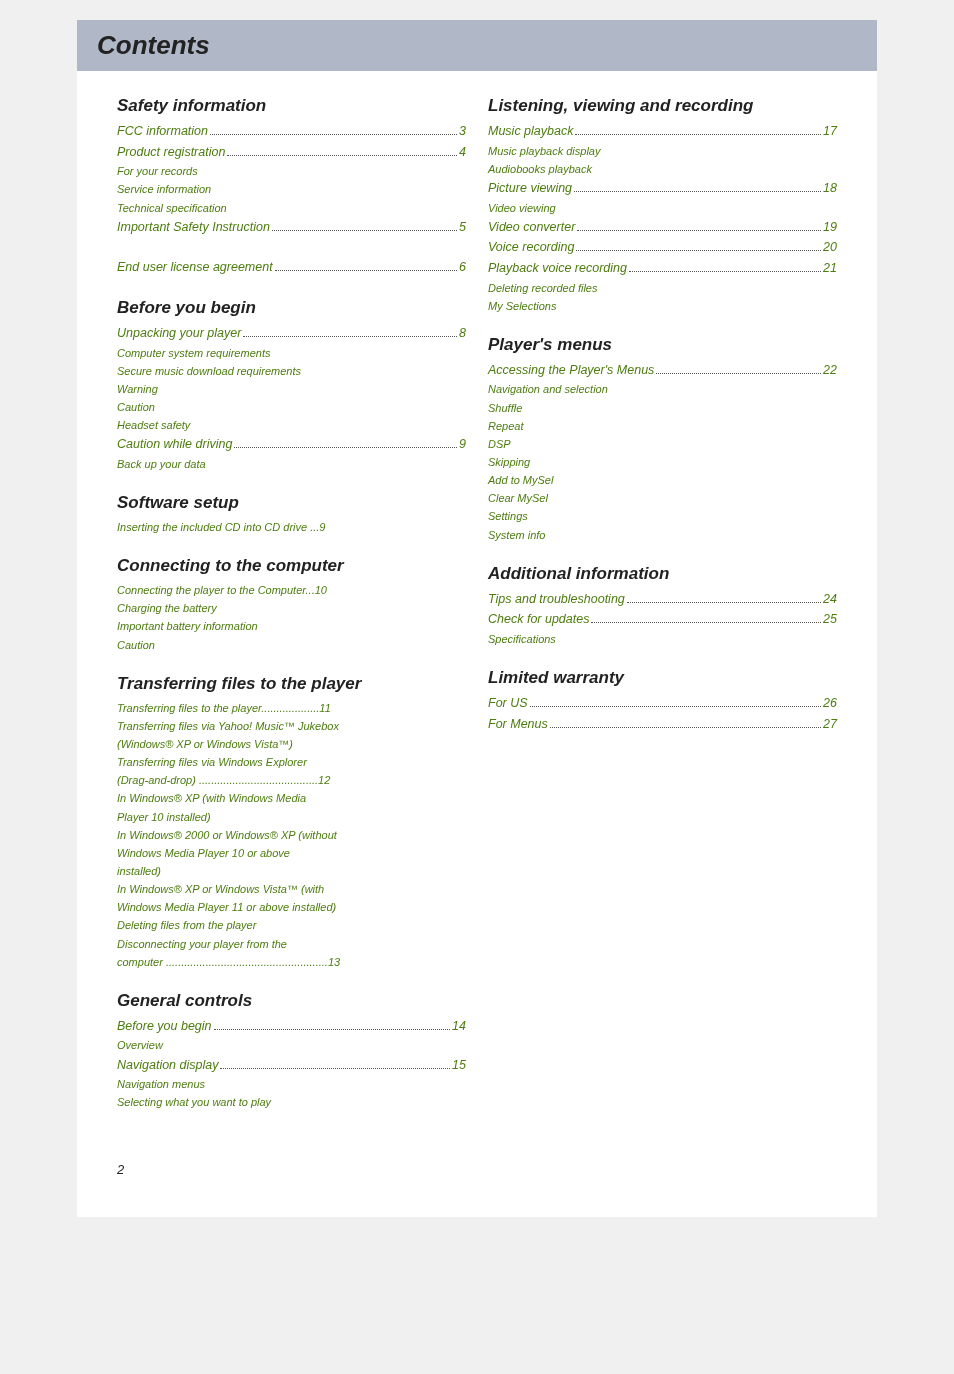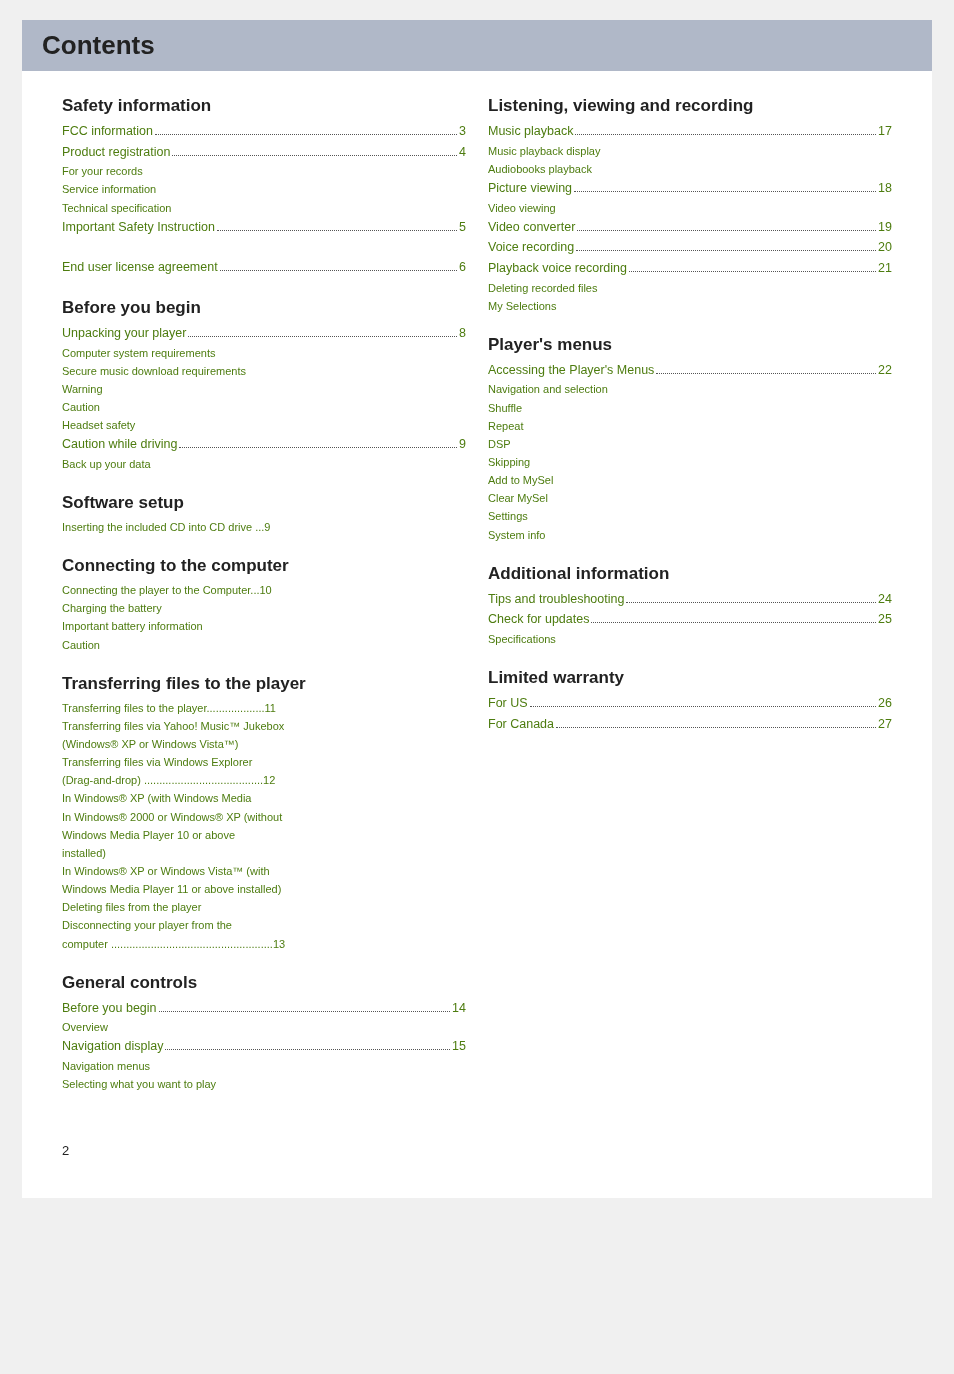"Contents" .page { font-style: none -> italic; width: 910px -> 800px }
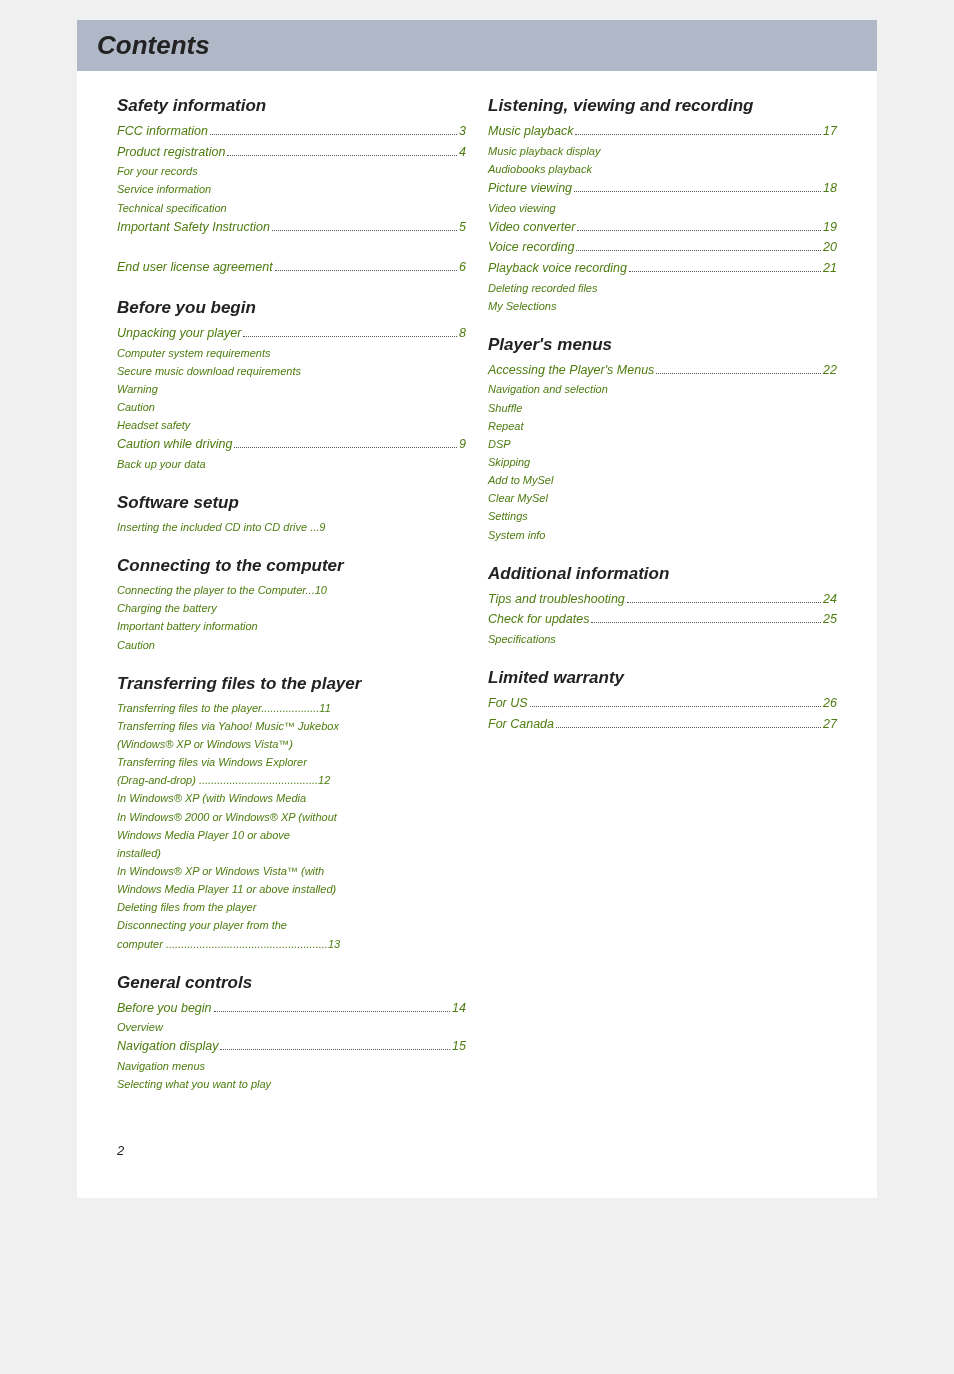"For Canada" span.label { text: Canada -> Menus }
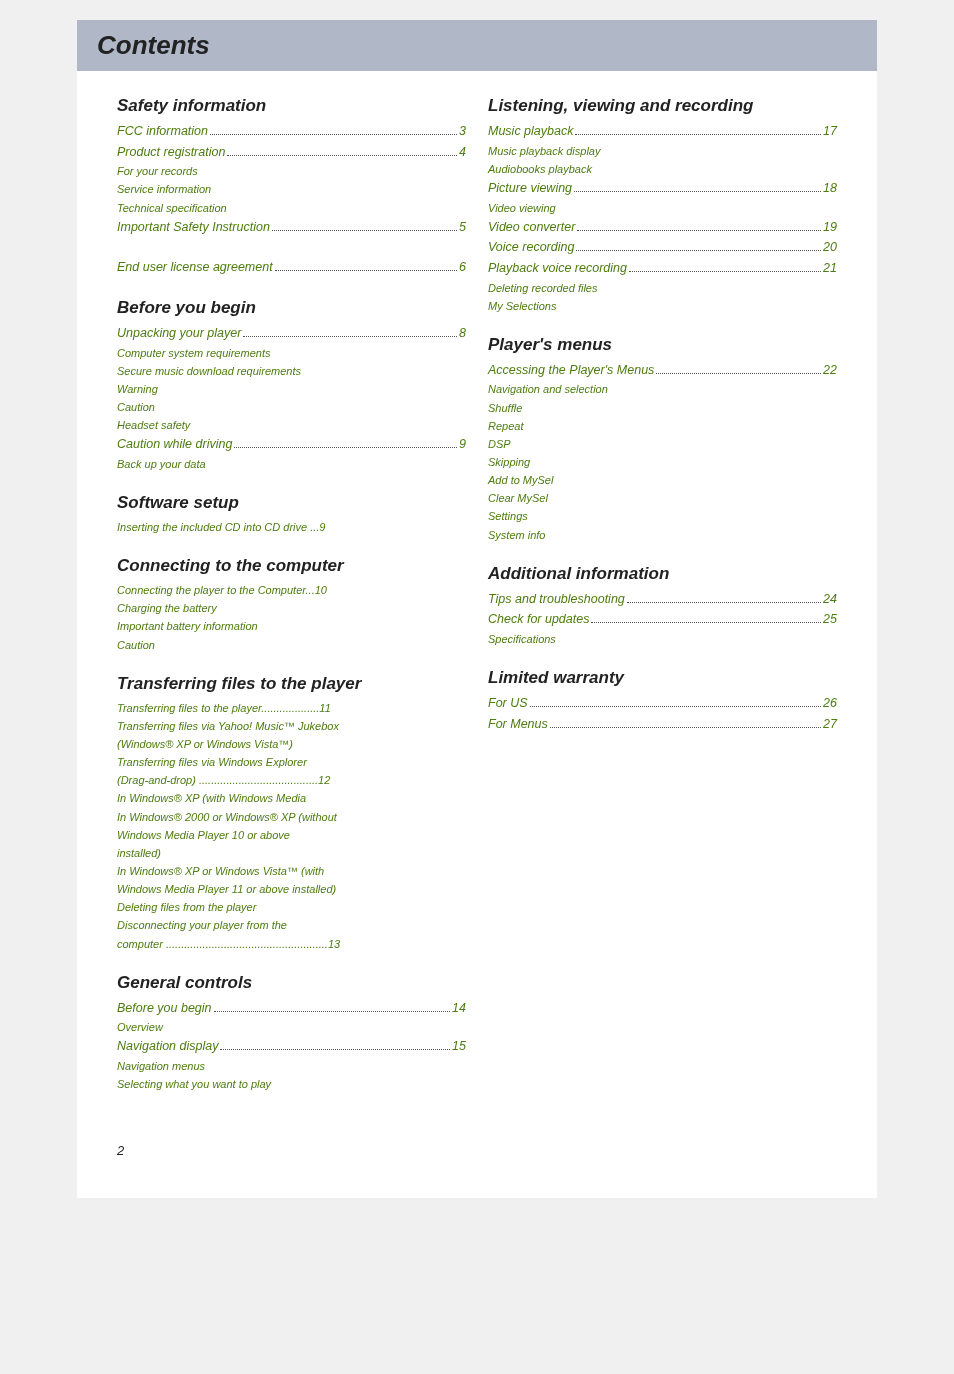"Player 10 installed)" div.entry-line { html: none -> <div>Player 10 installed)</div> }
